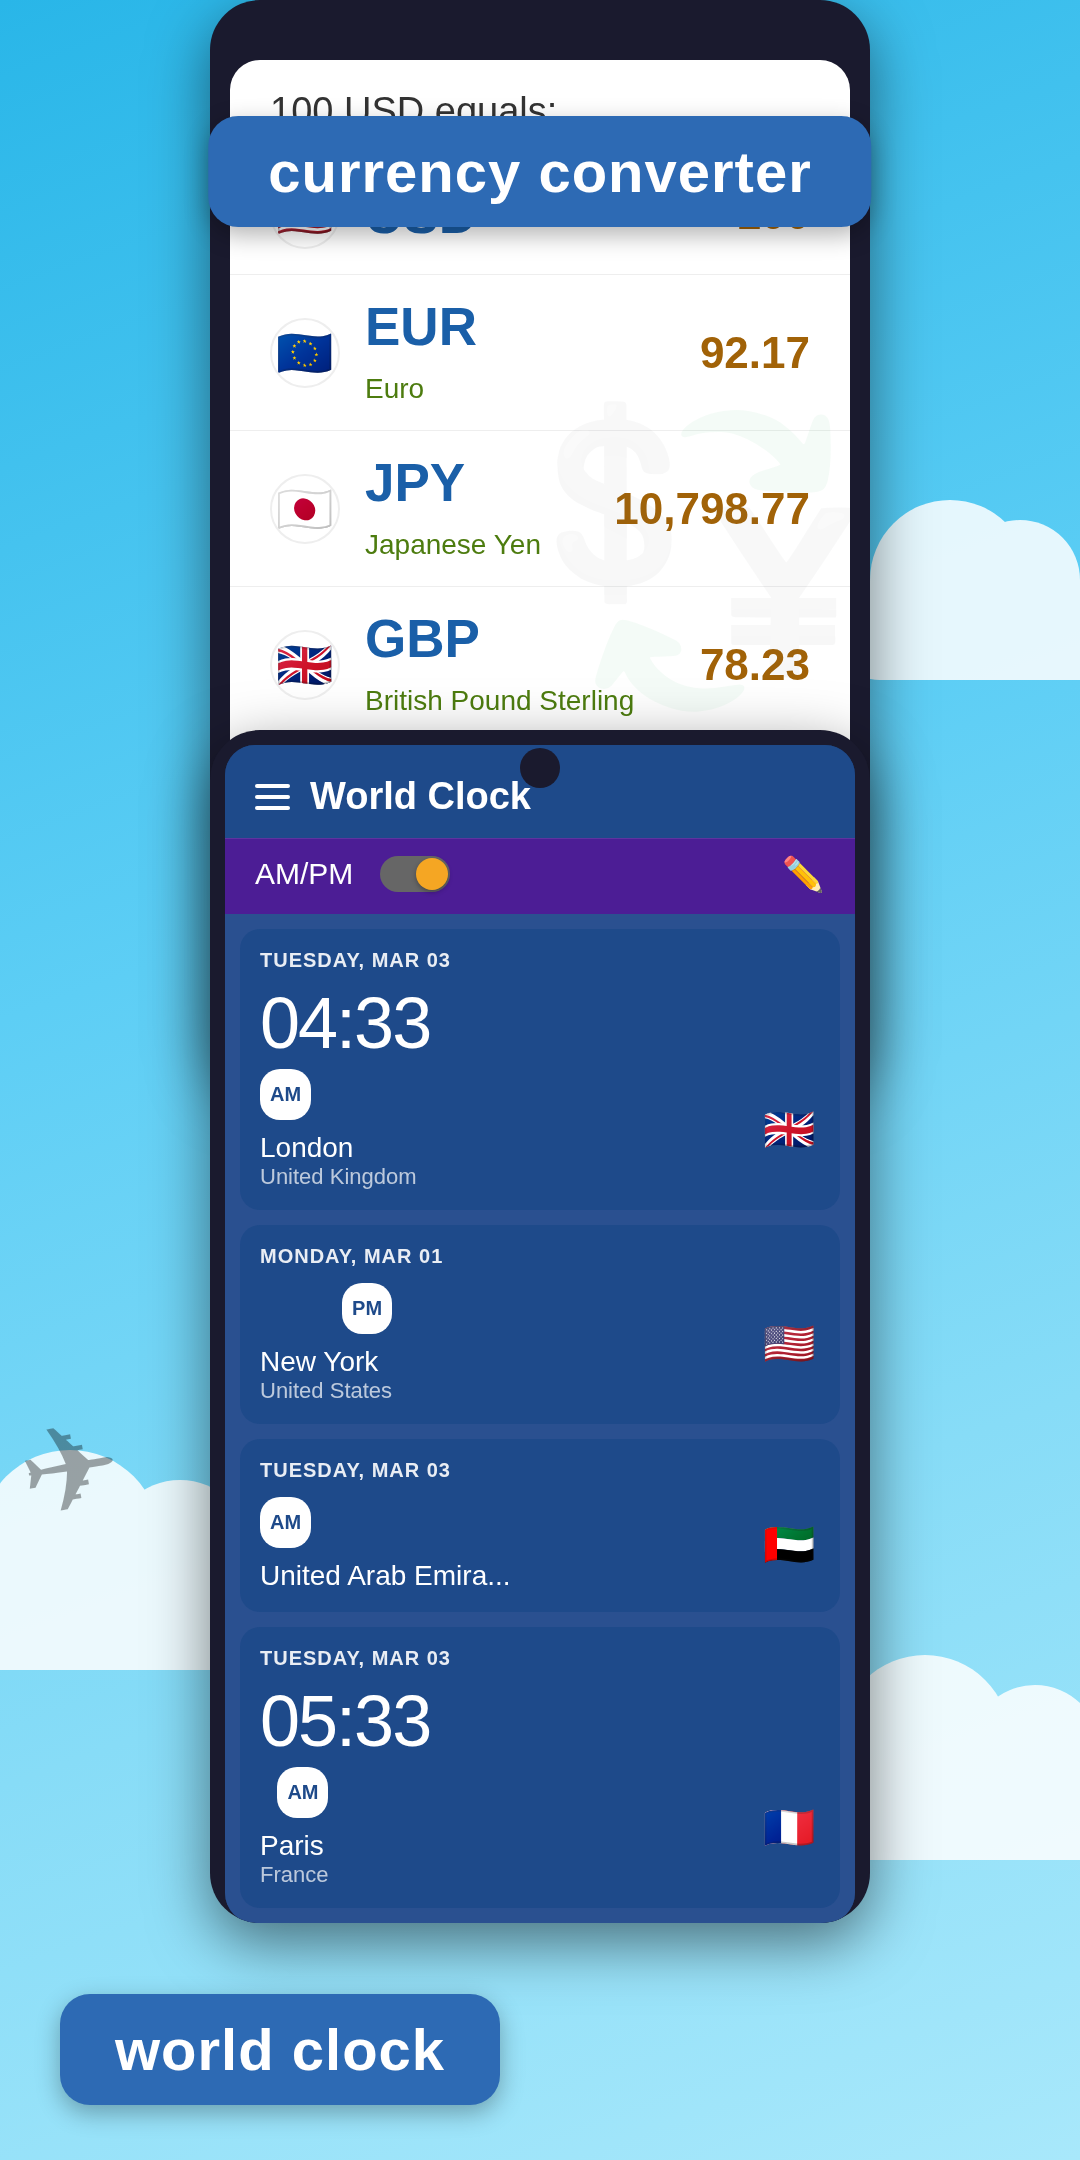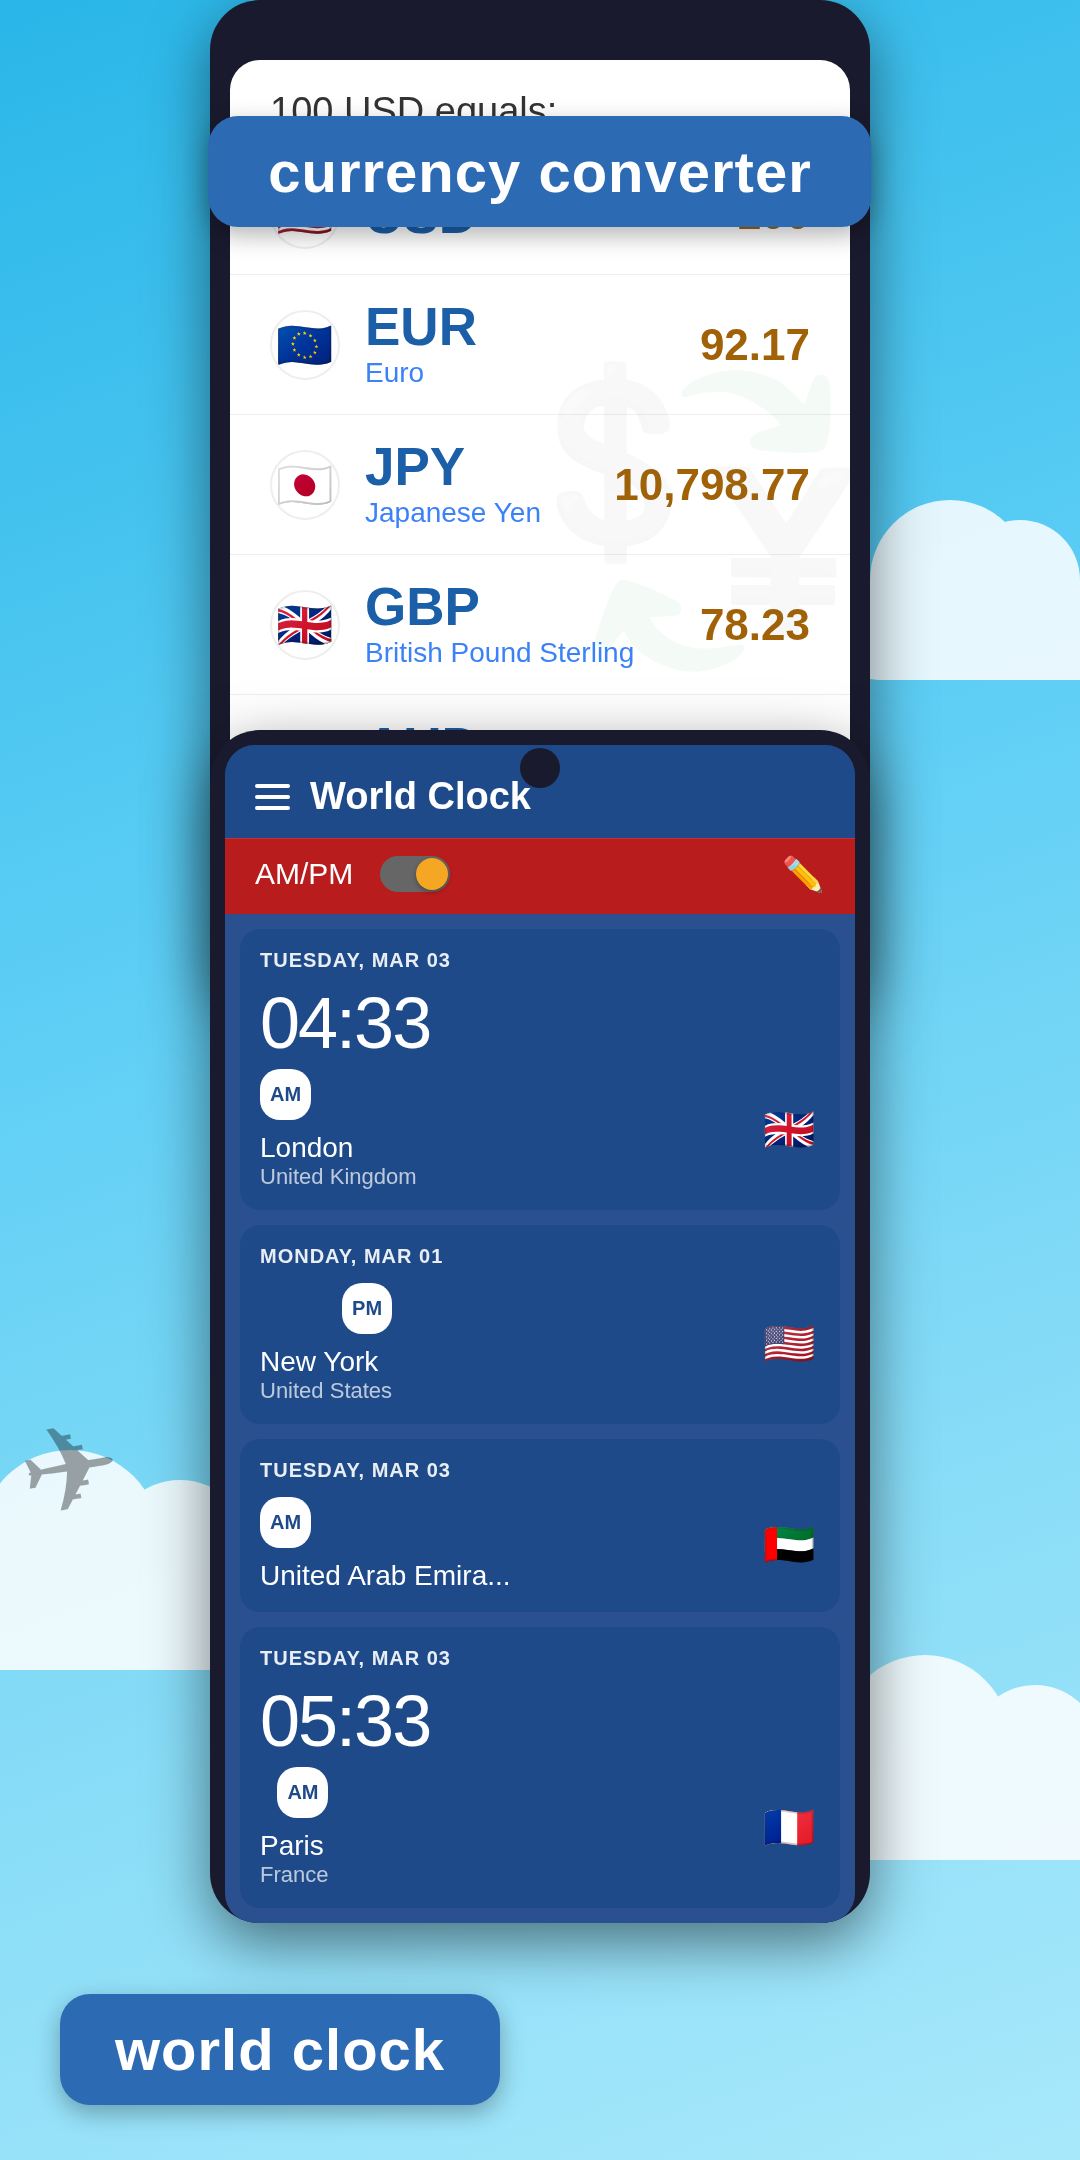"Euro" .currency-name { color: #3b82f6 -> #4d7c0f; margin-top: 4px -> 20px }
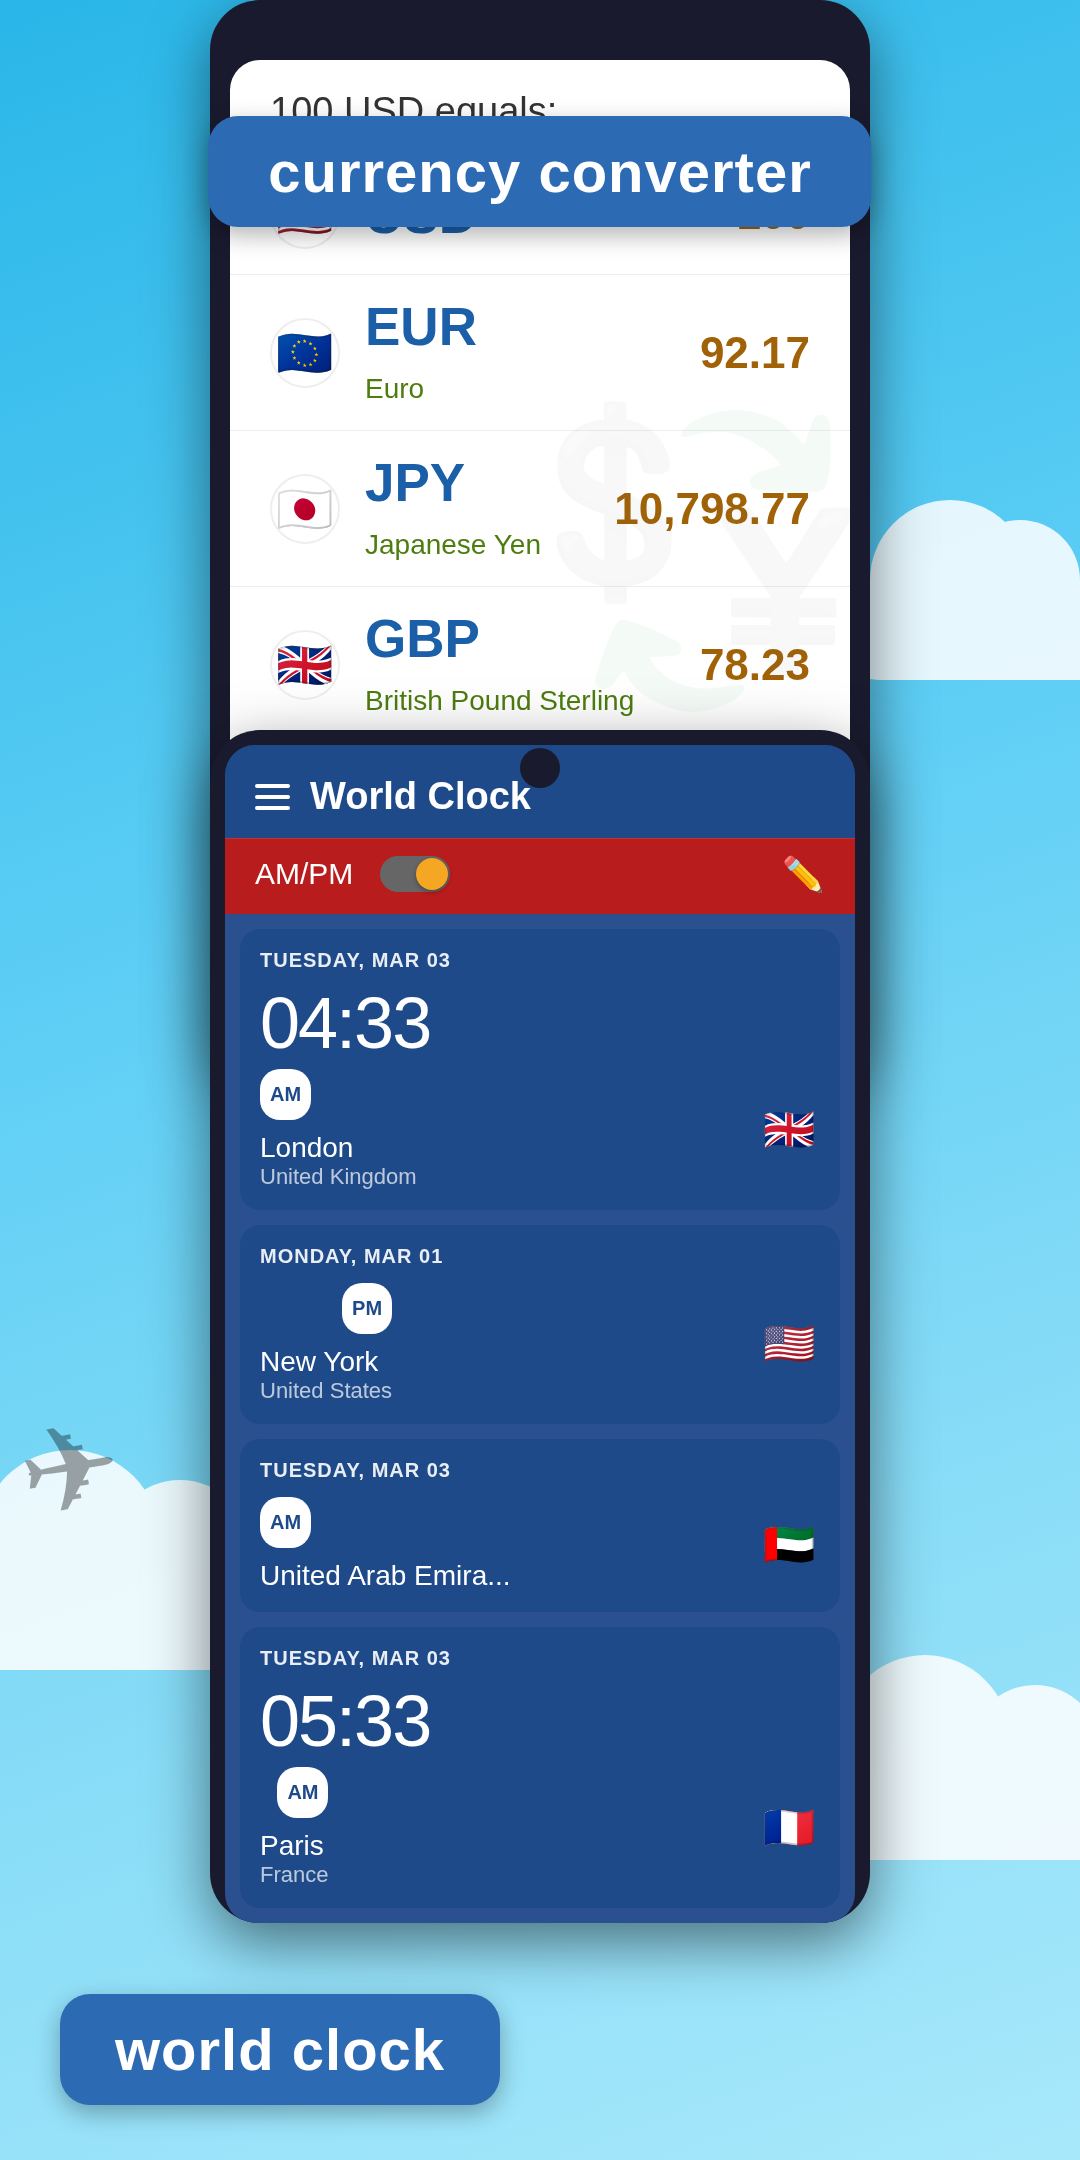"AM/PM" .wc-toolbar { background: #b91c1c -> #4c1d95 }
